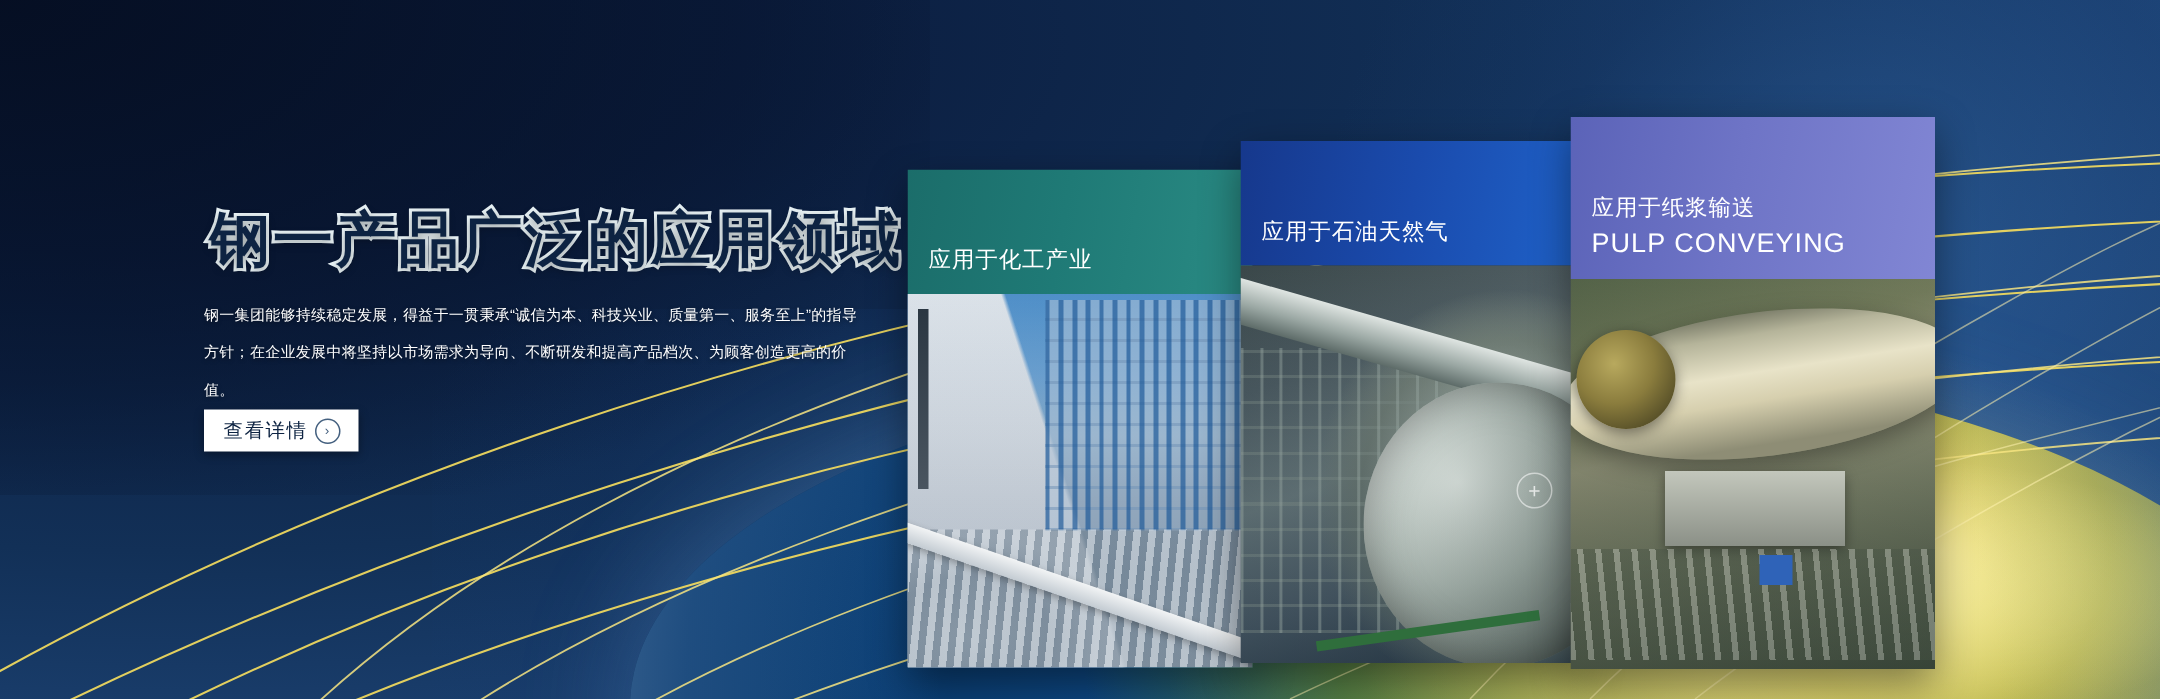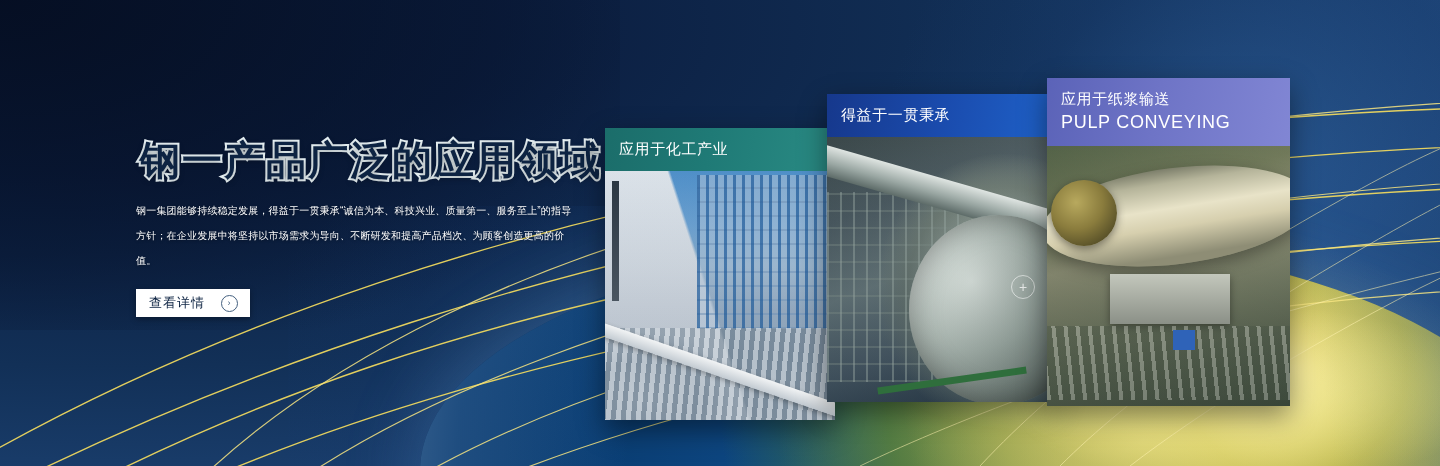"应用于纸浆输送" .card-head .cn { margin-top: none -> 40px }
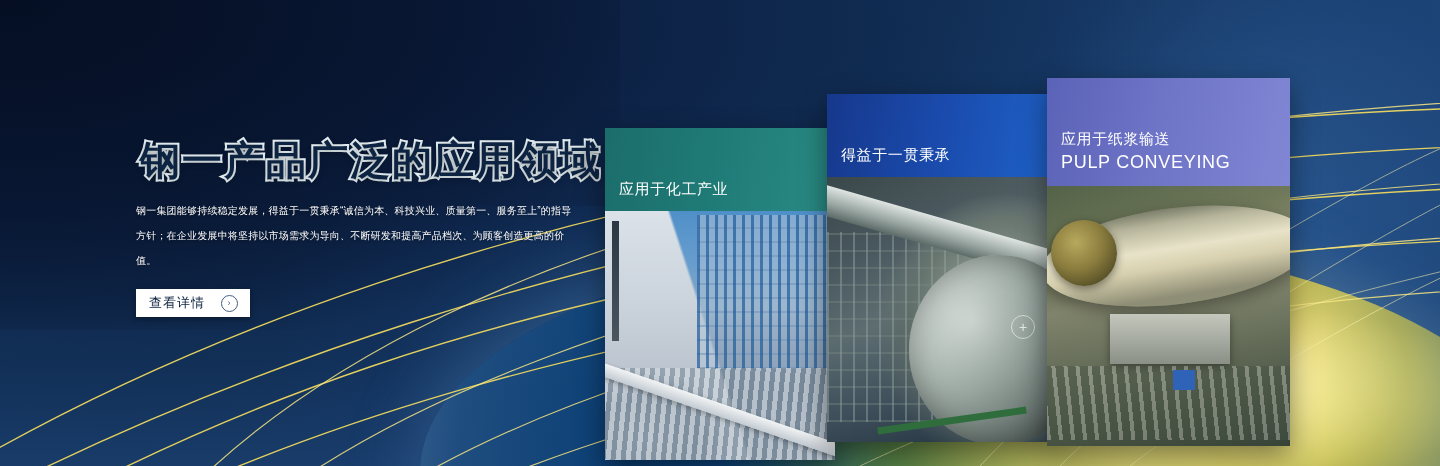"得益于一贯秉承" div.cn { text: 得益于一贯秉承 -> 应用于石油天然气 }
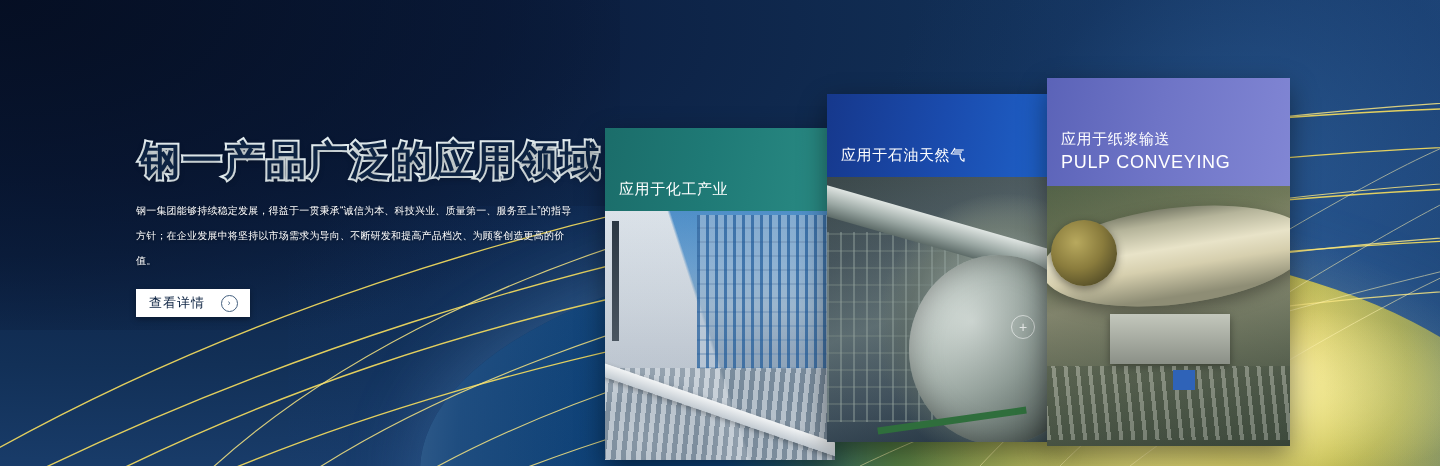"应用于化工产业" #card-chemical { top: 128px -> 113px }
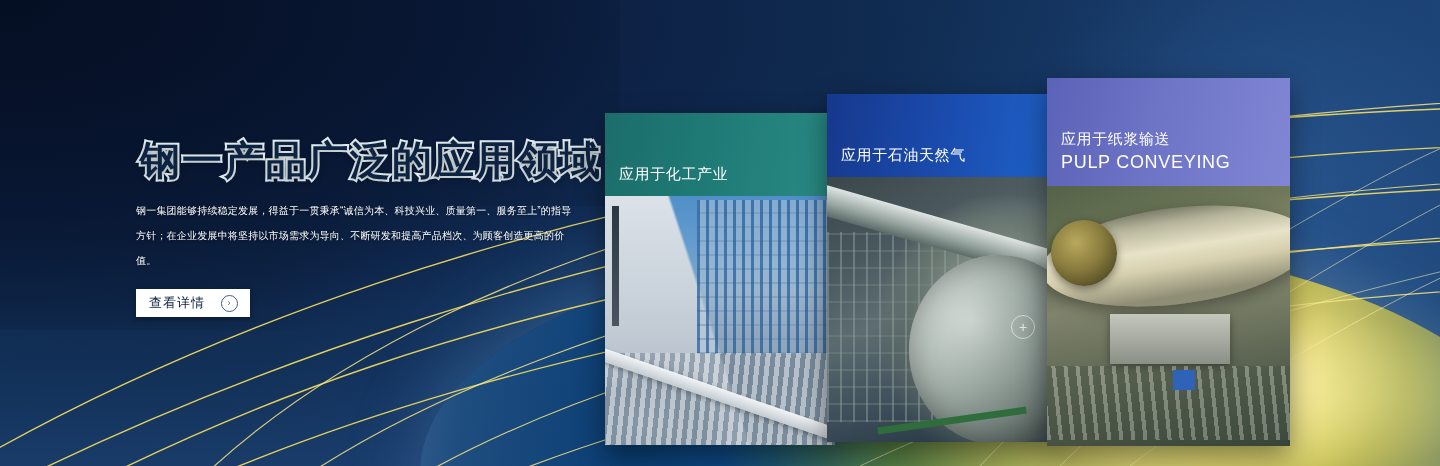"查看详情" .more-btn { gap: 16px -> 5px; margin-top: 16px -> 0 }
